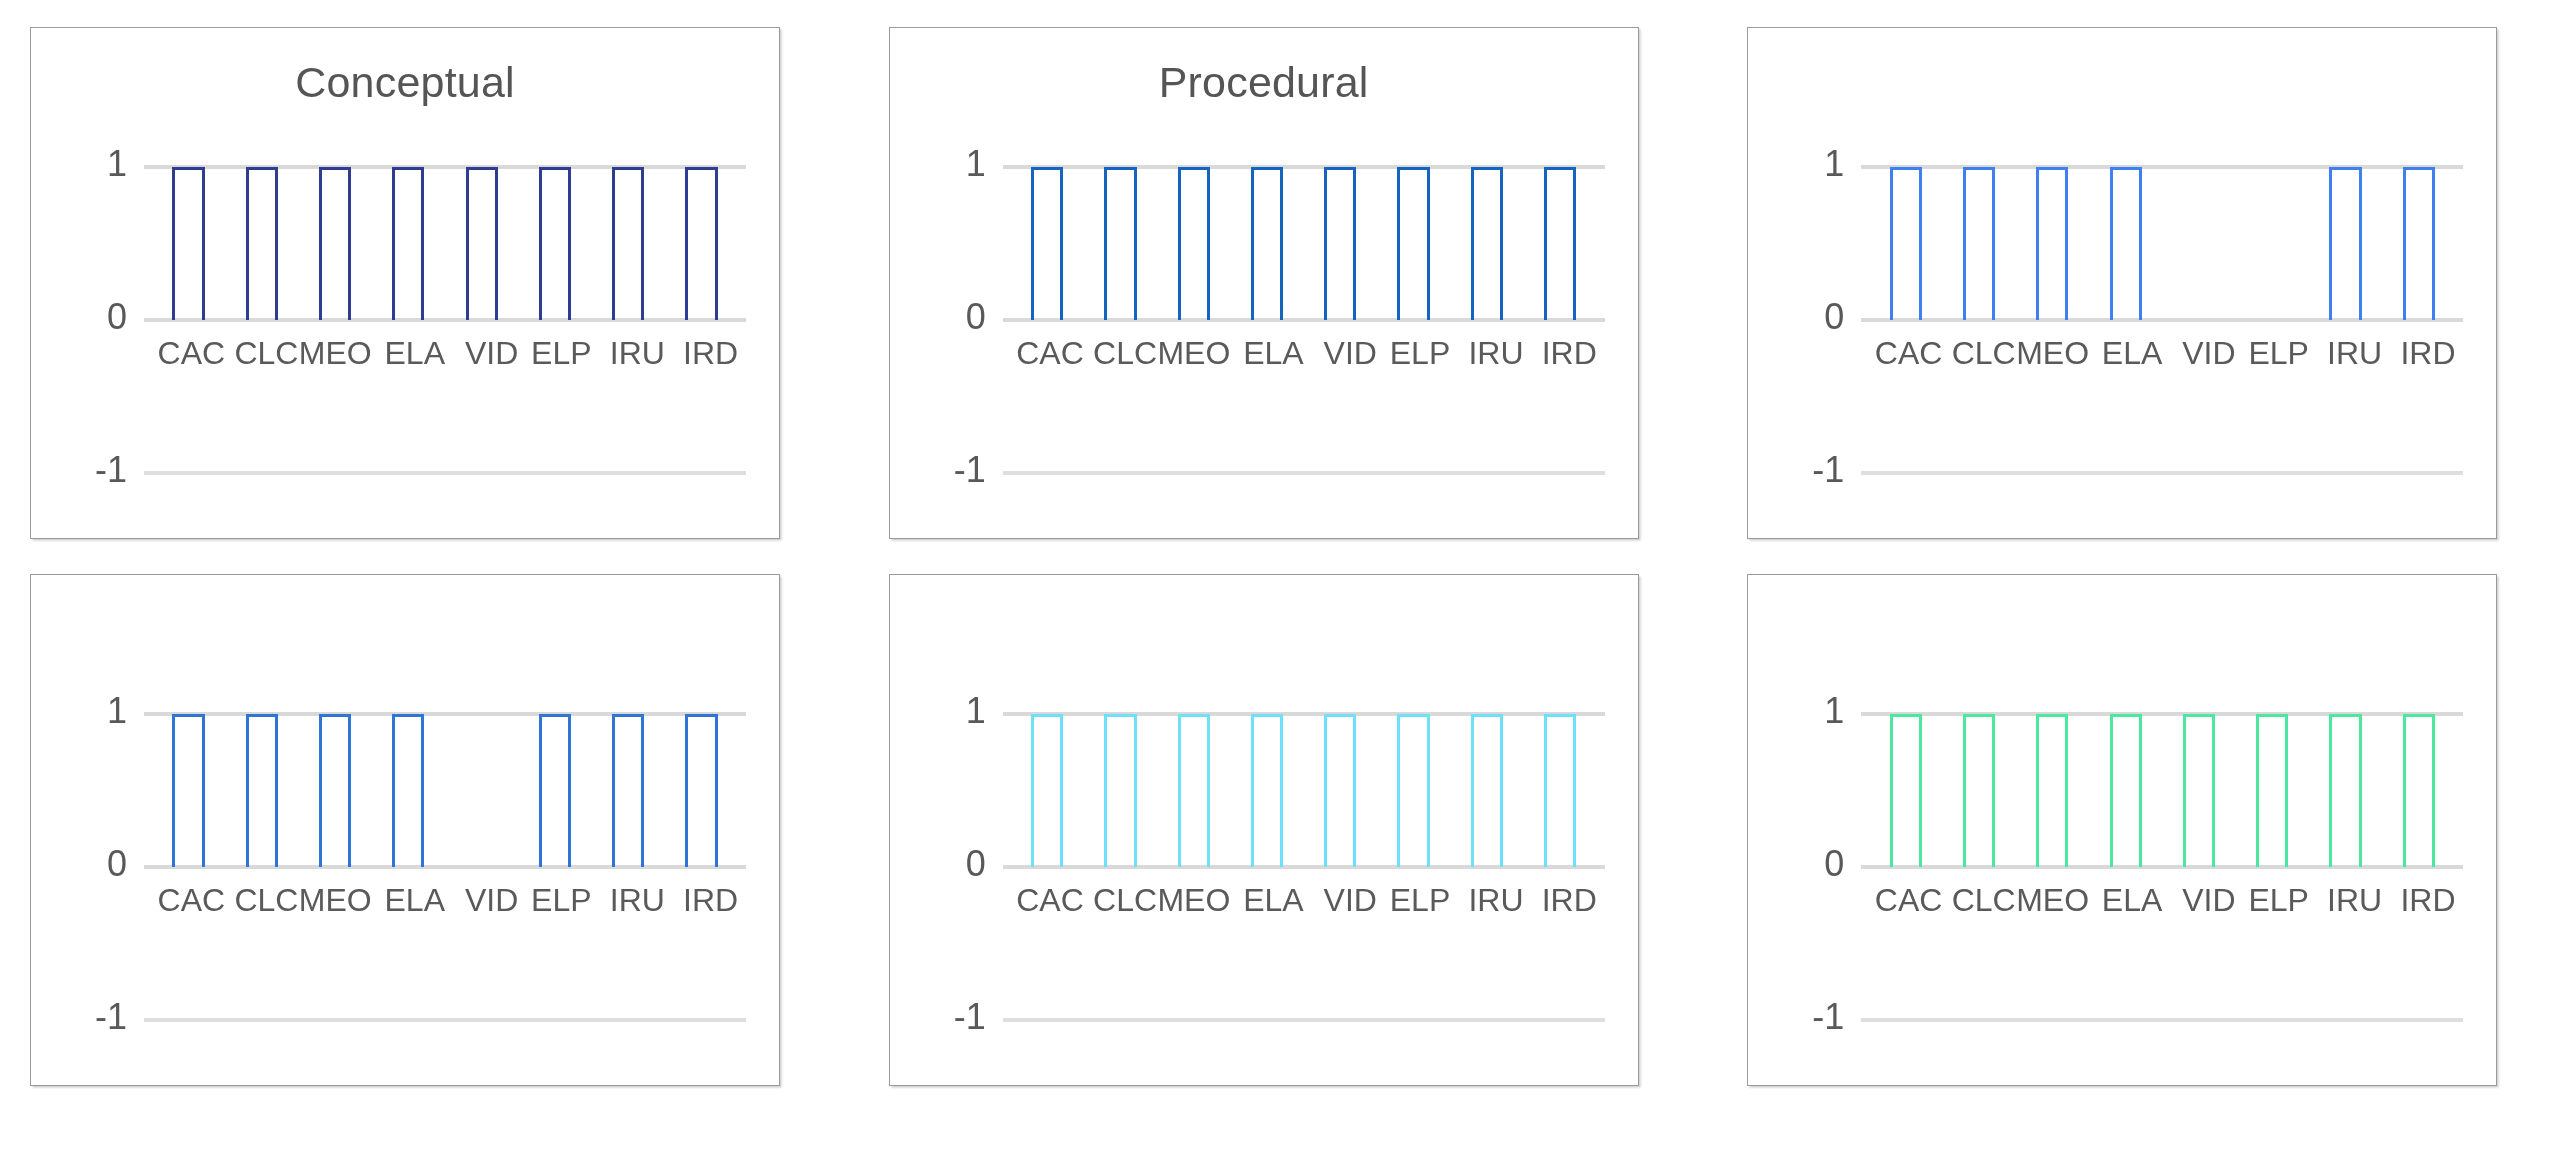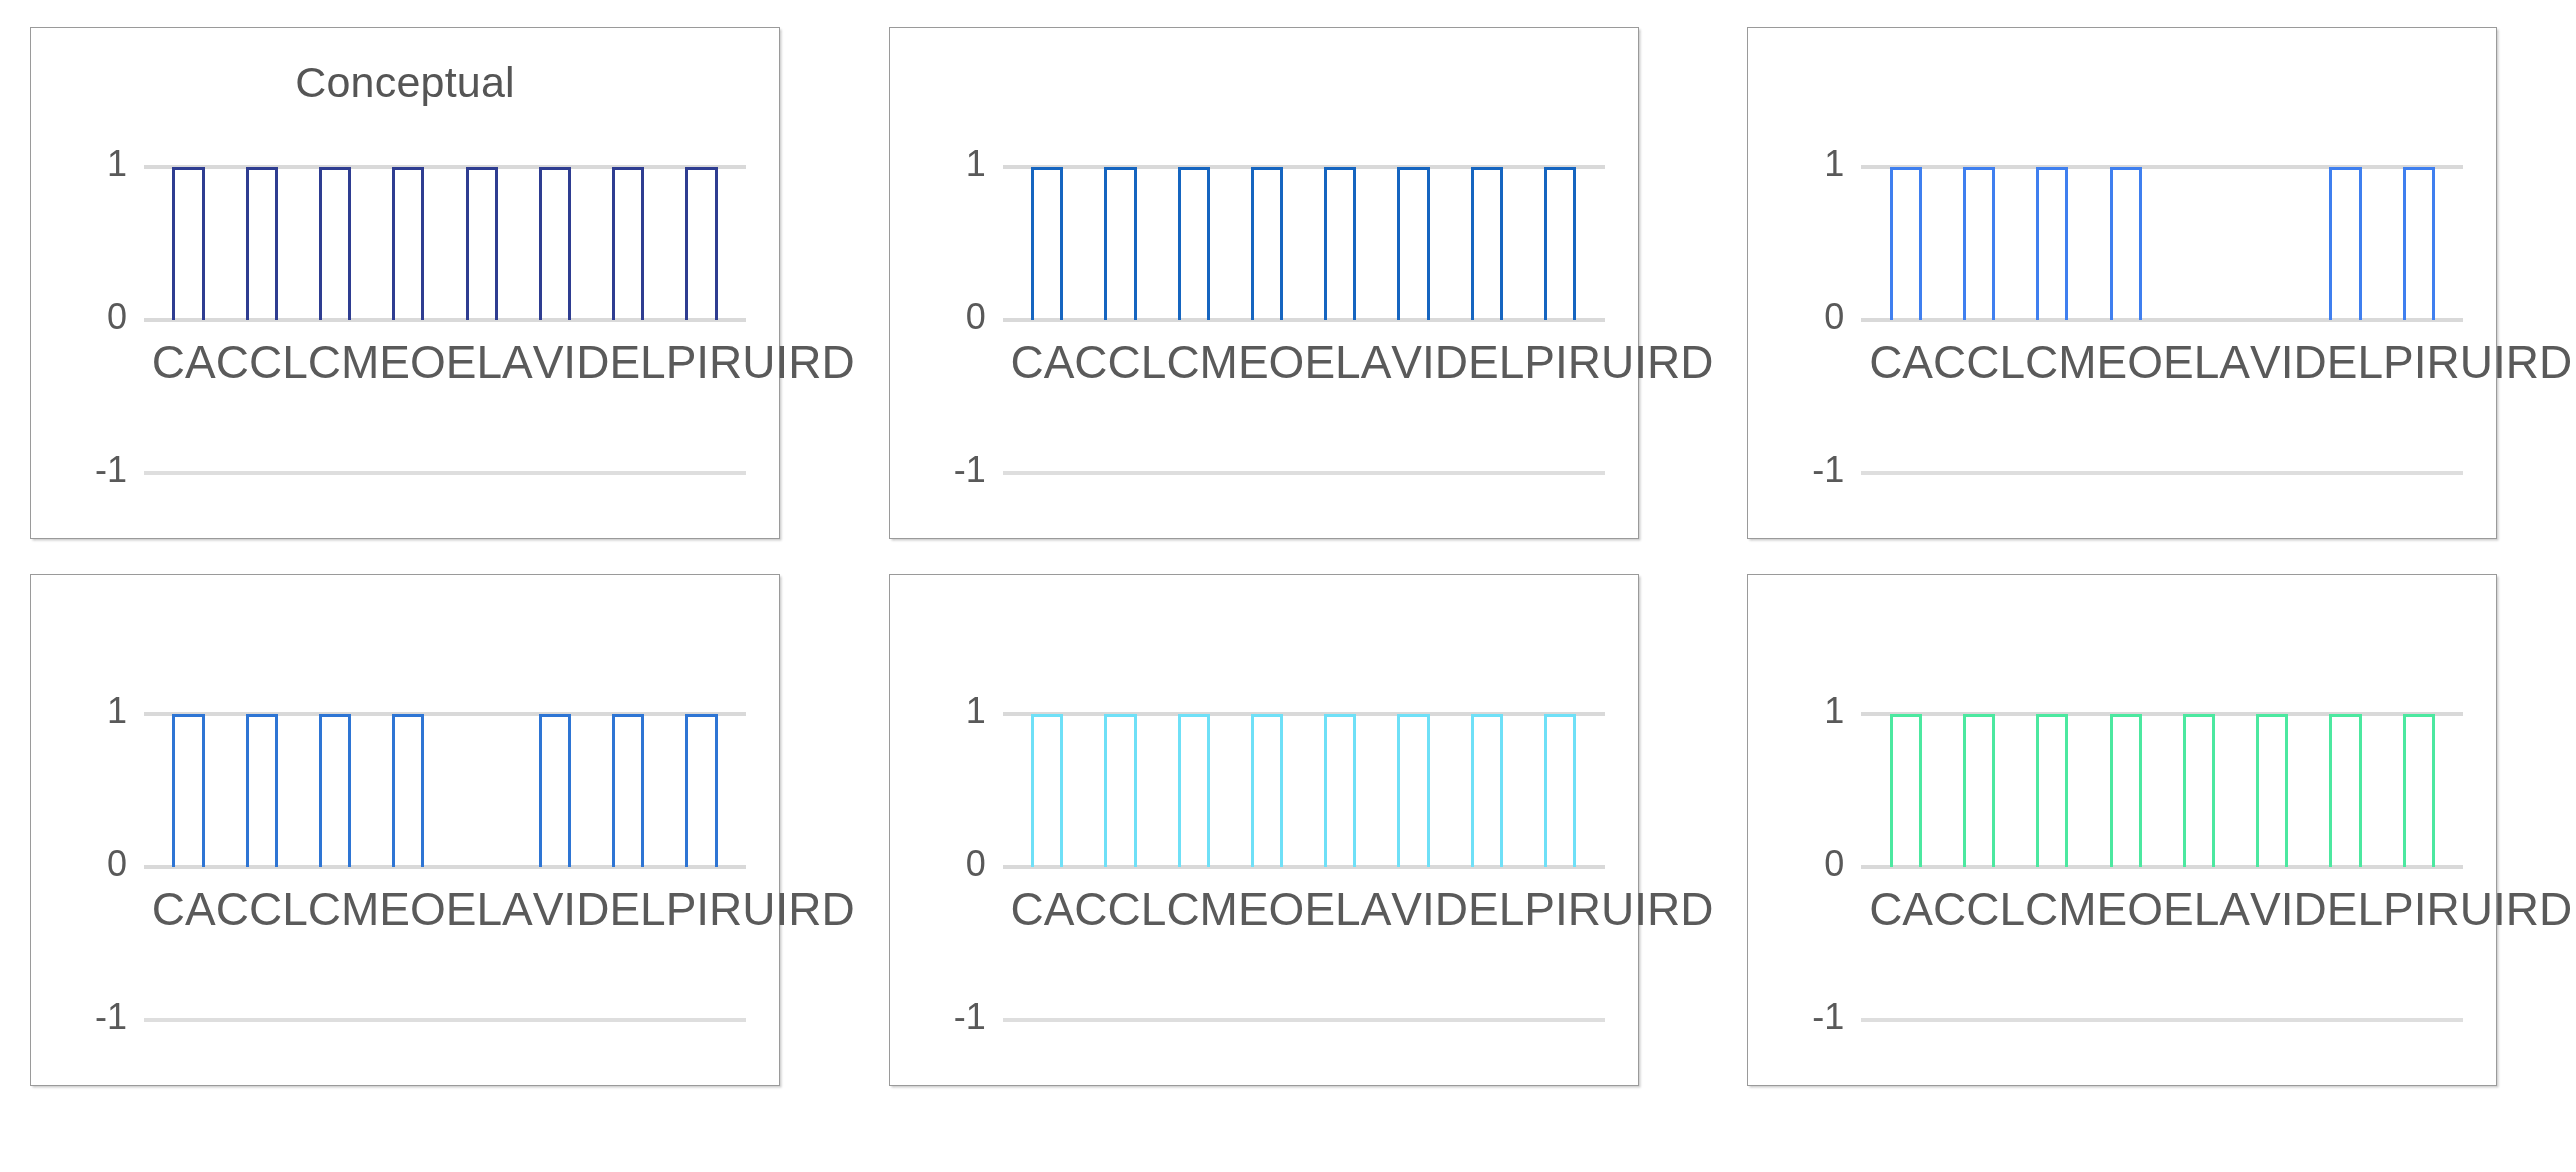"Procedural" div.panel-title { html: none -> <div>Procedural</div> }
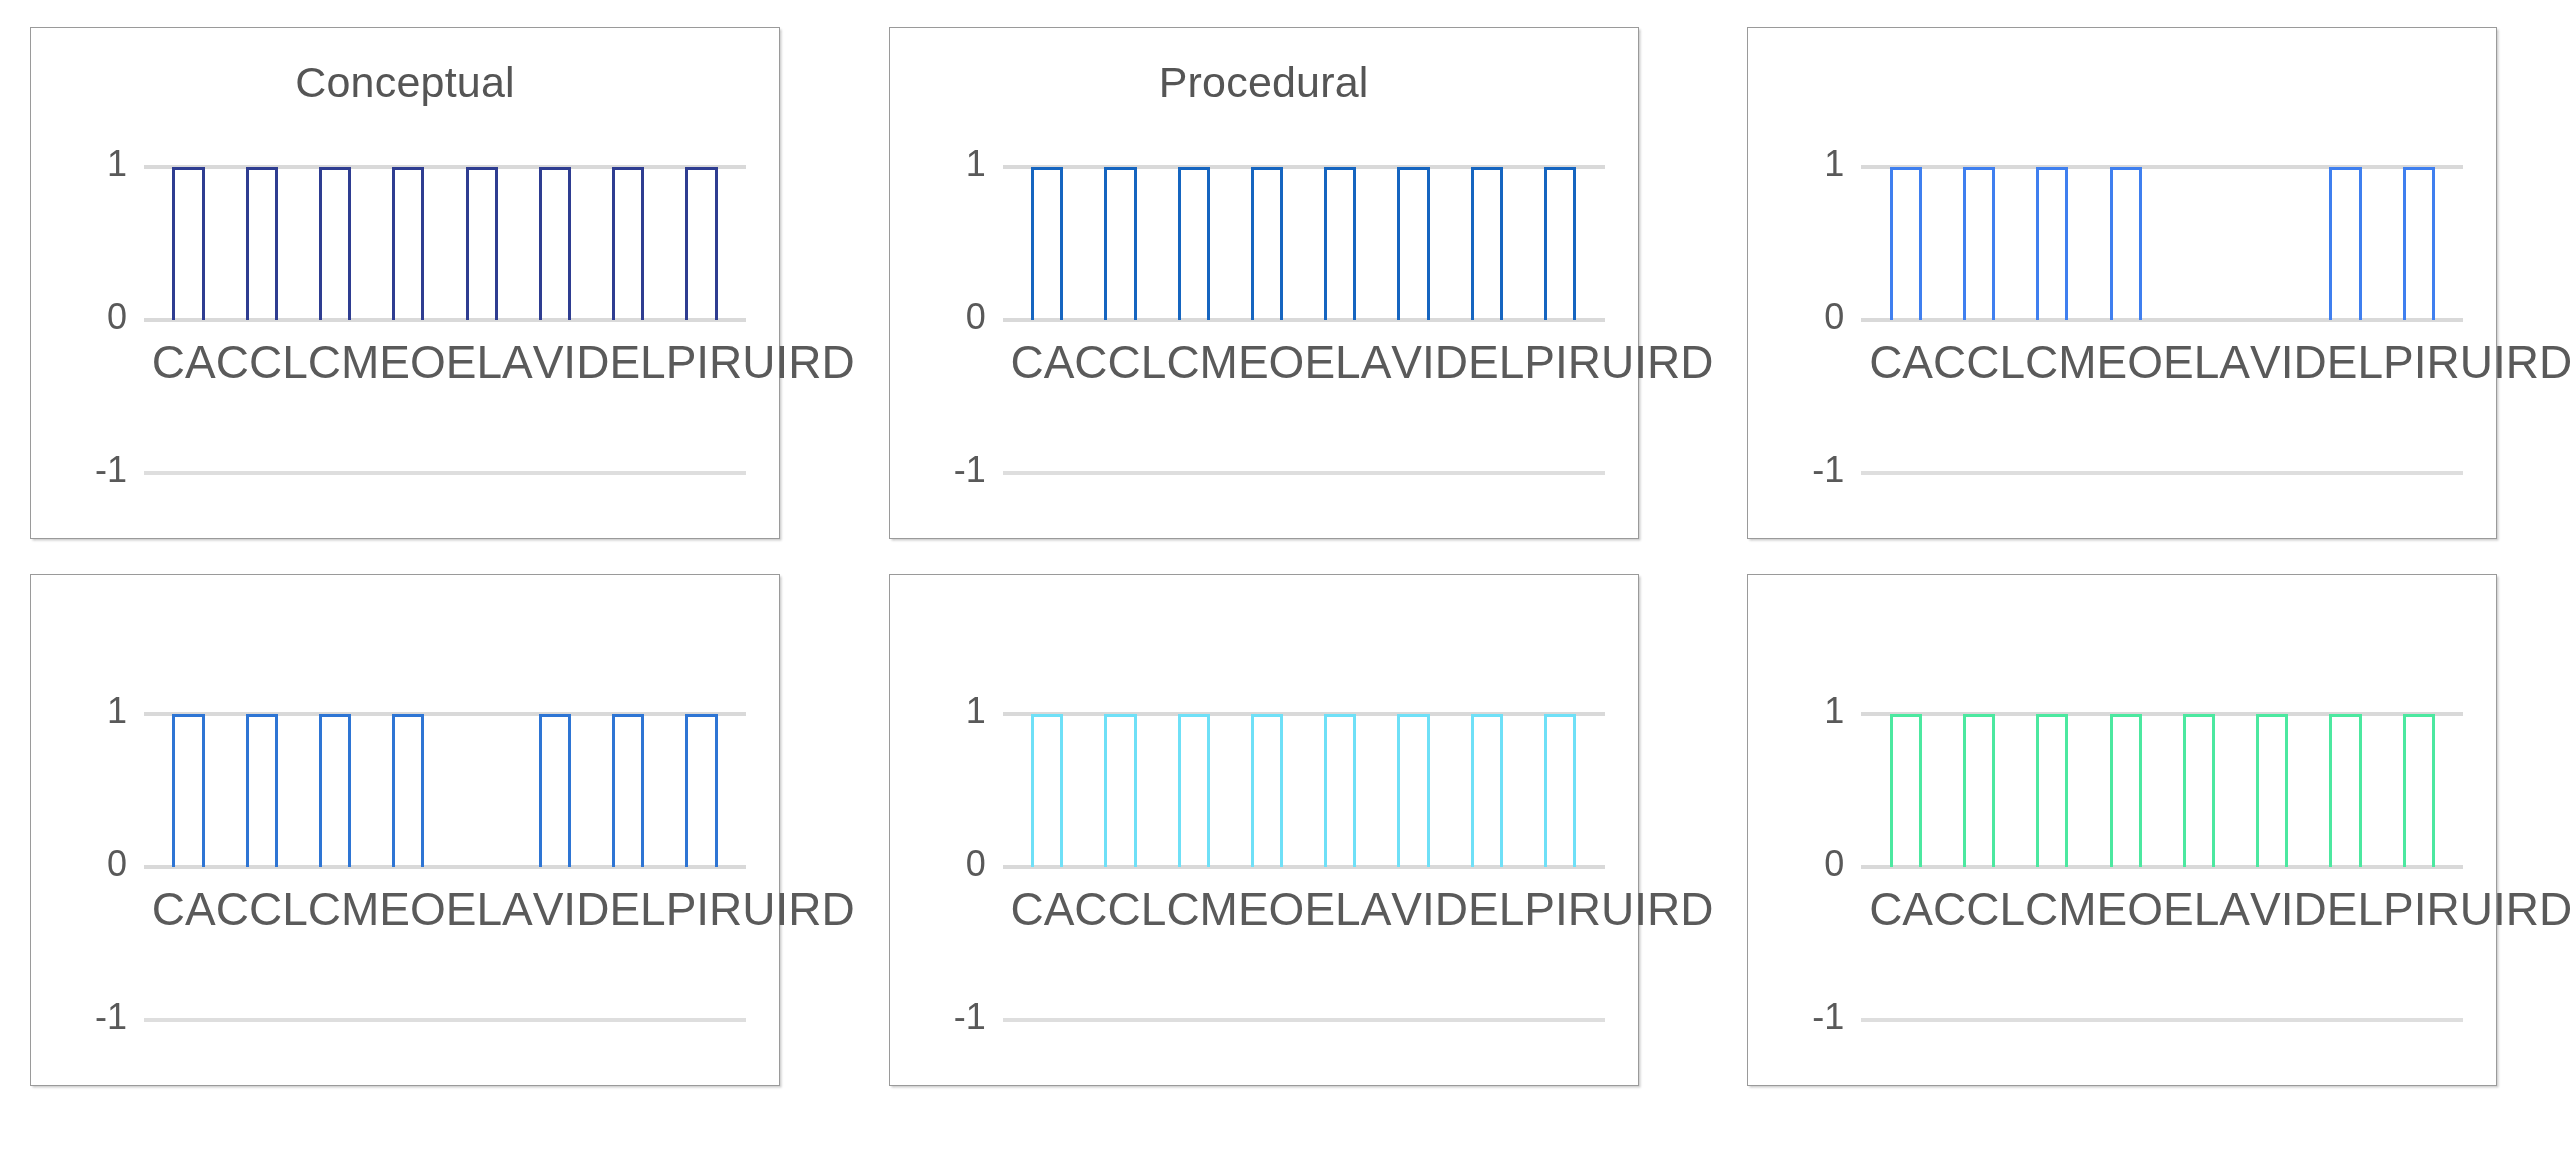"CAC" .xlabel { font-size: 46px -> 32px }
